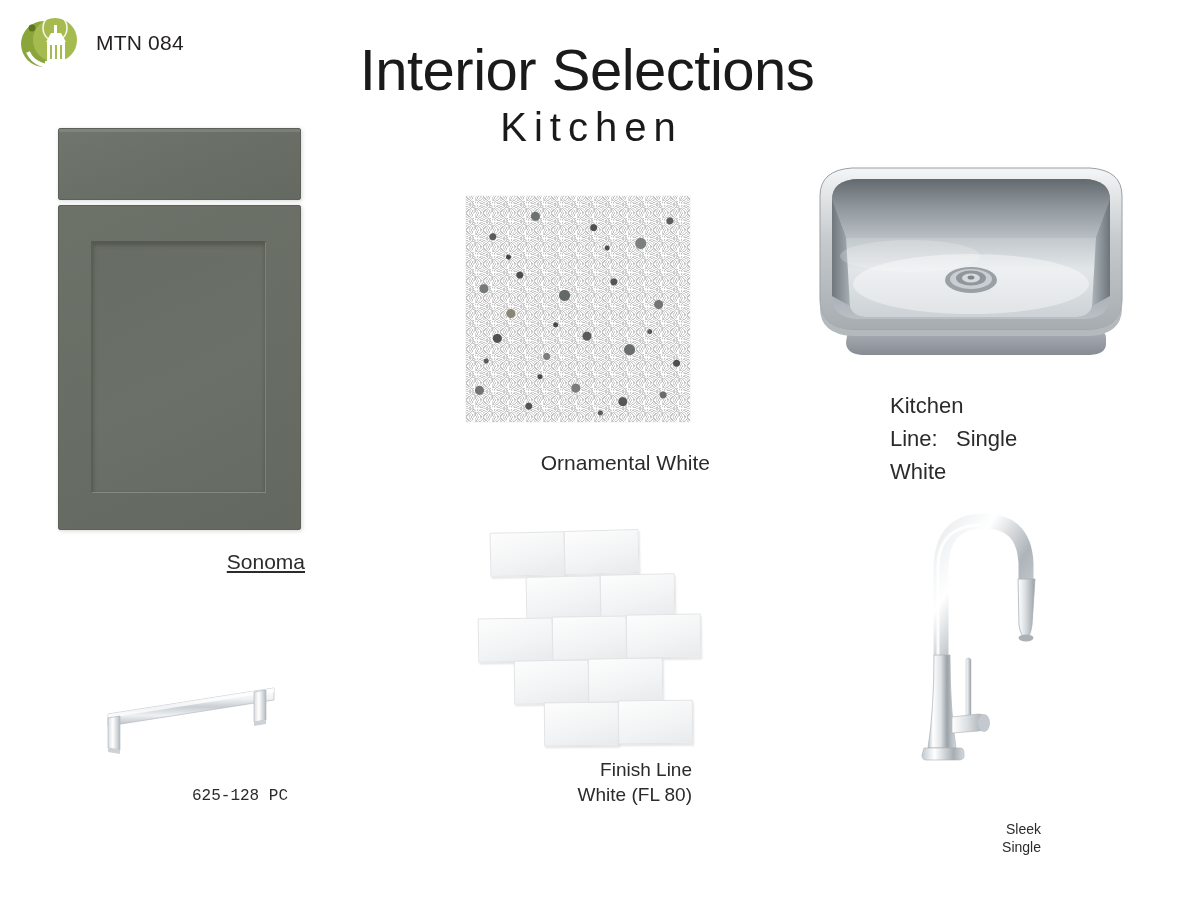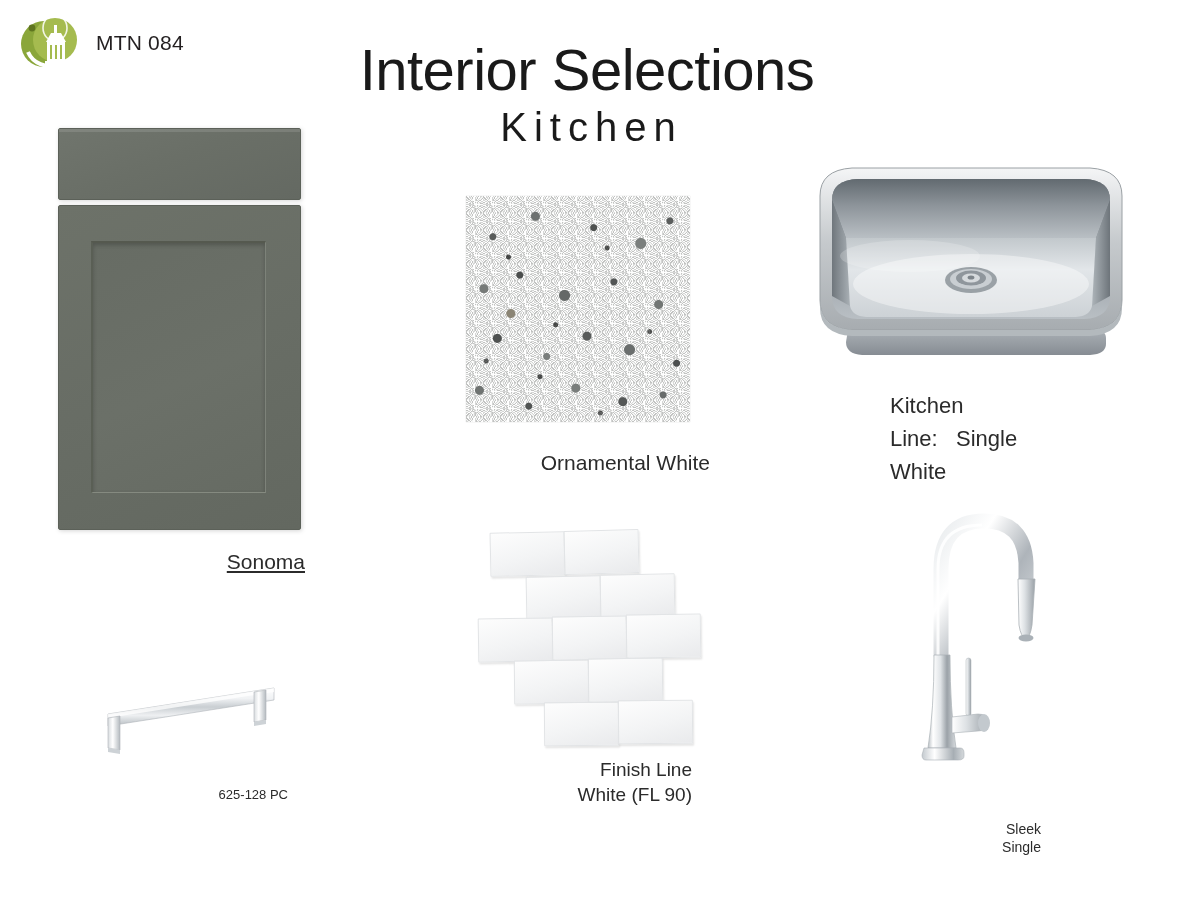"625-128 PC" .cap-pull { font-family: none -> Liberation Mono, monospace; font-size: 13px -> 16px }
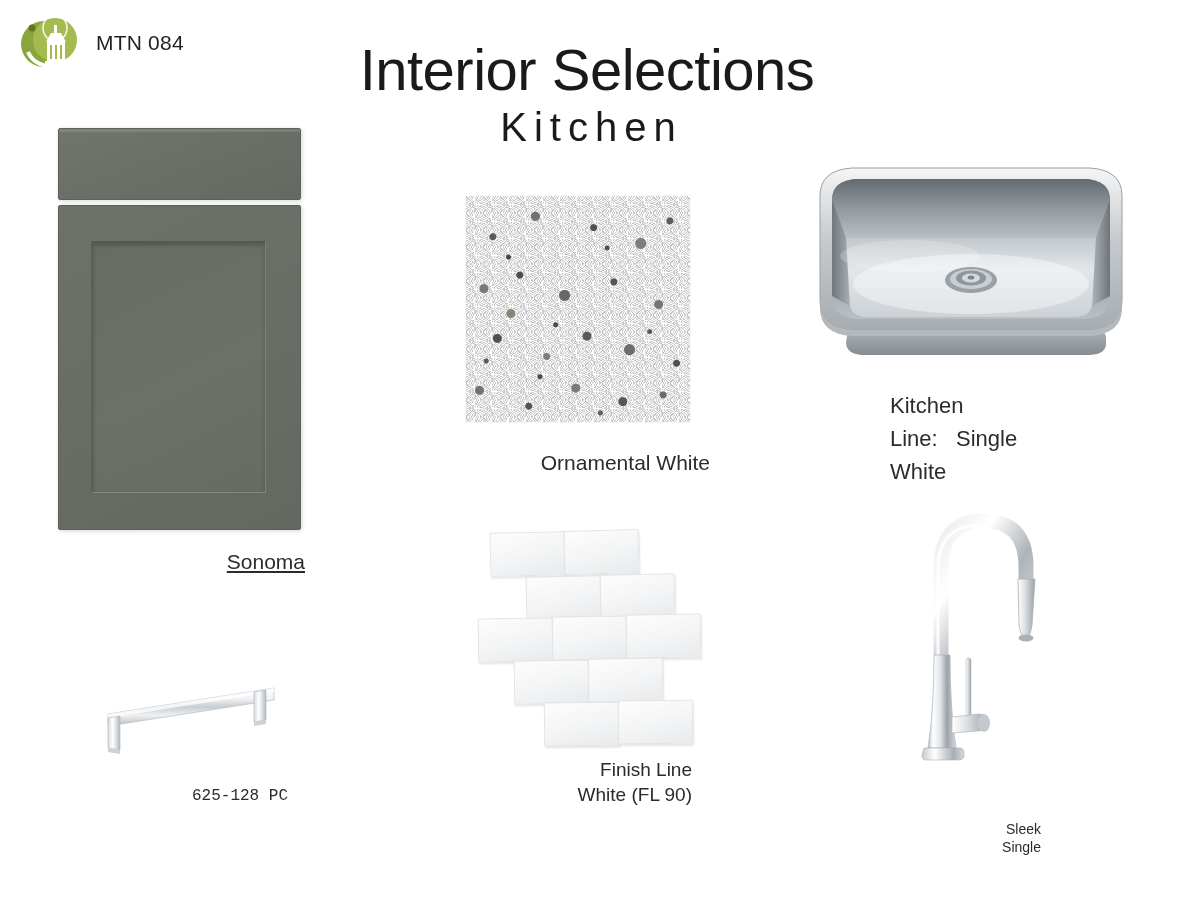"White (FL 90)" div { text: 90 -> 80 }
